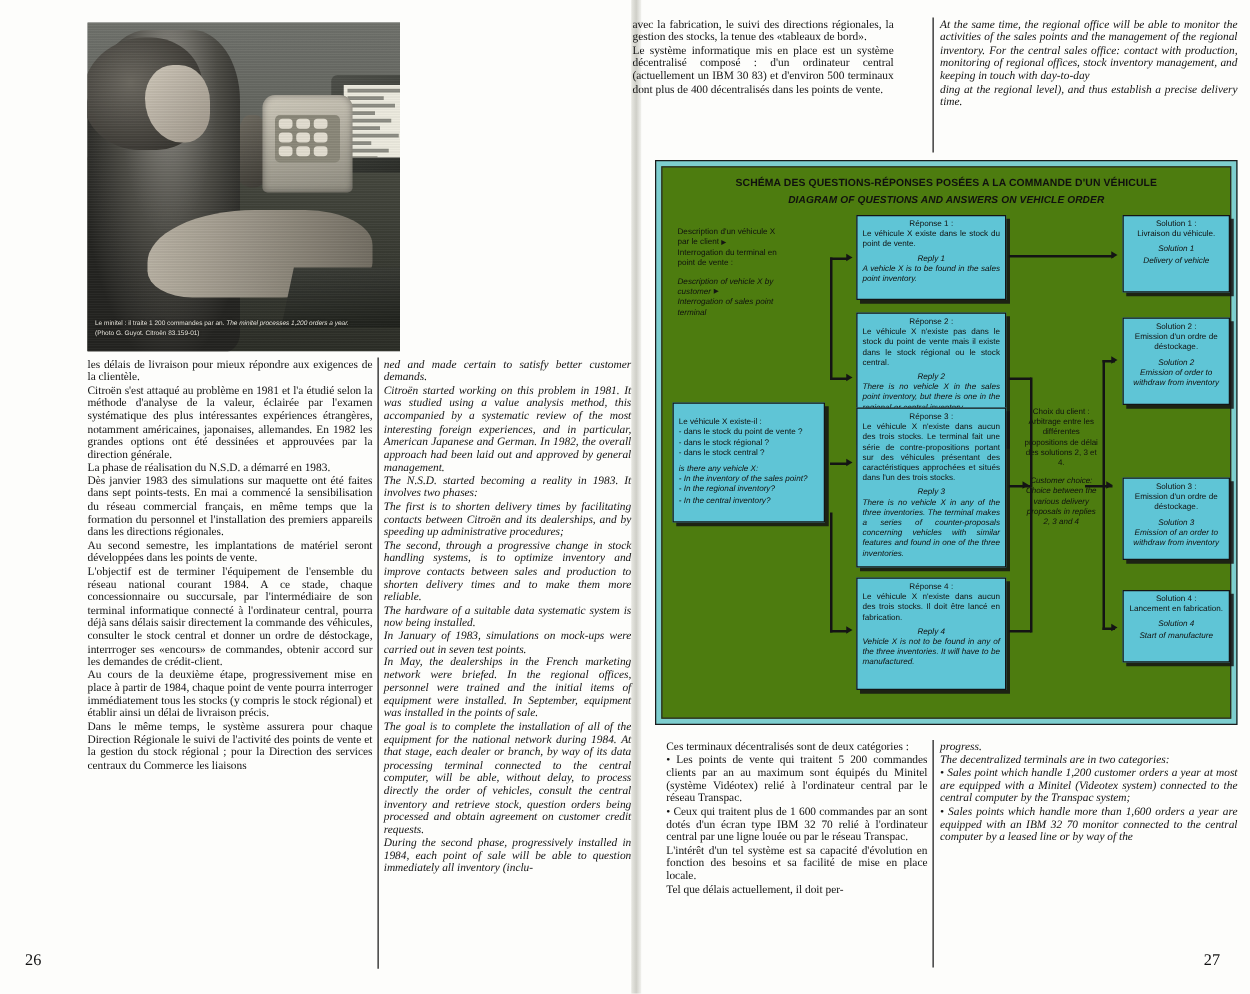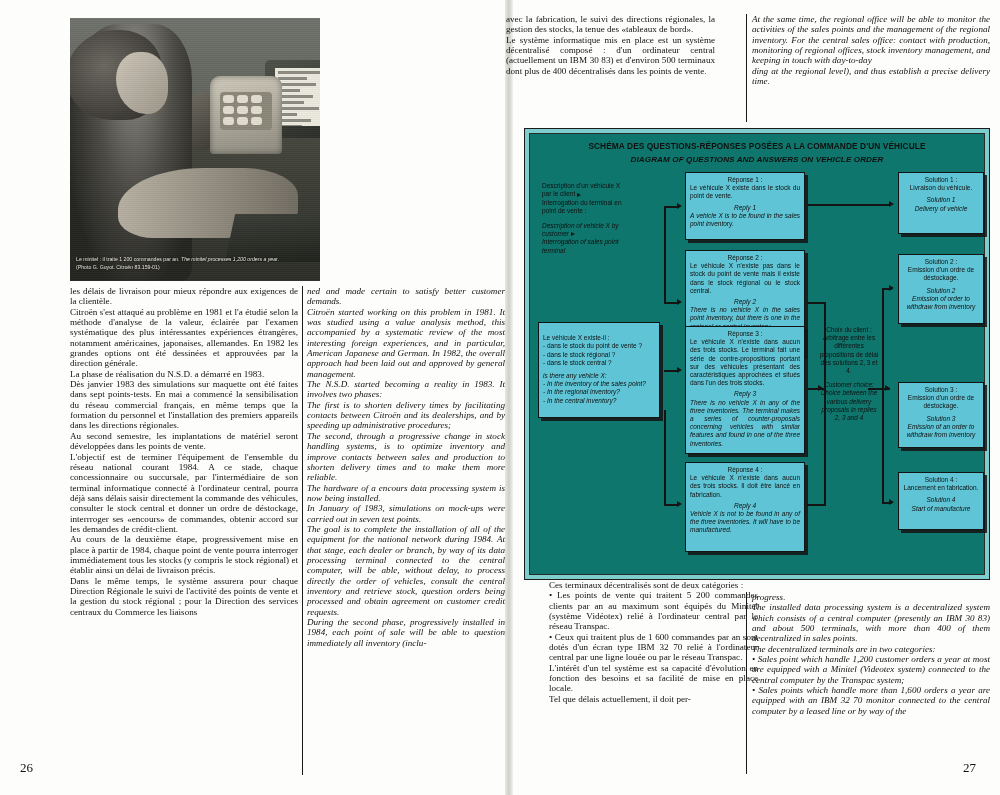"SCHÉMA DES QUESTIONS-RÉPONSES POSÉES A" .diagram-inner { background: #0f766e -> #4d7c0f }
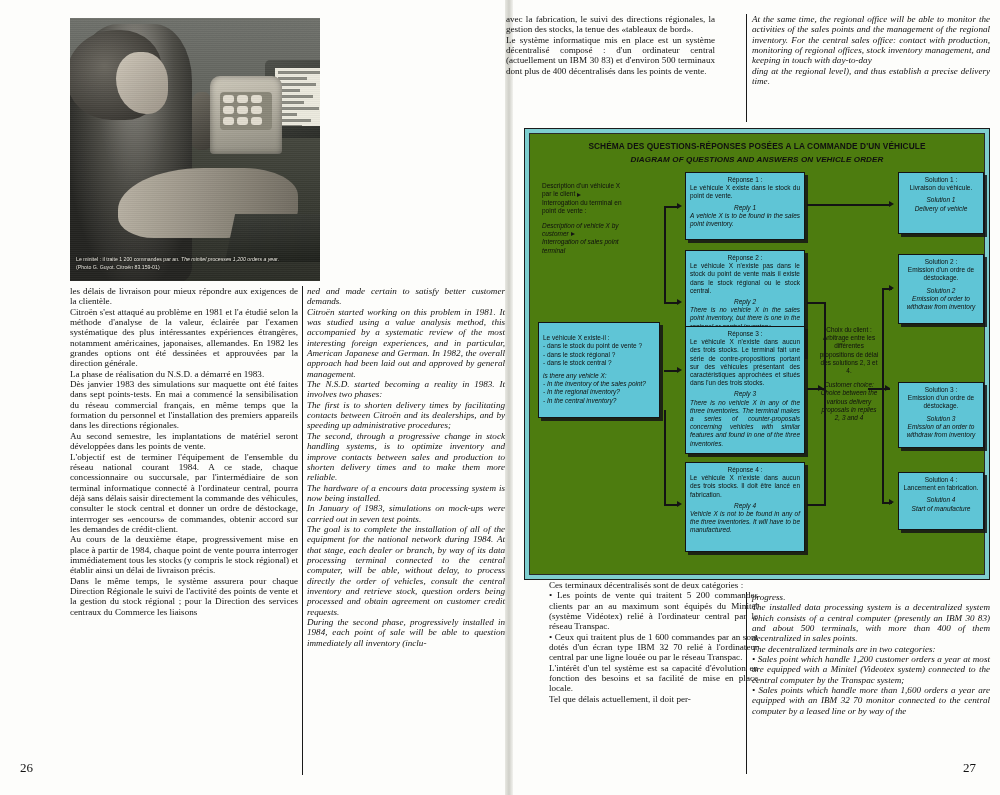"The hardware of a encours" p { text: encours data processing -> suitable data systematic }
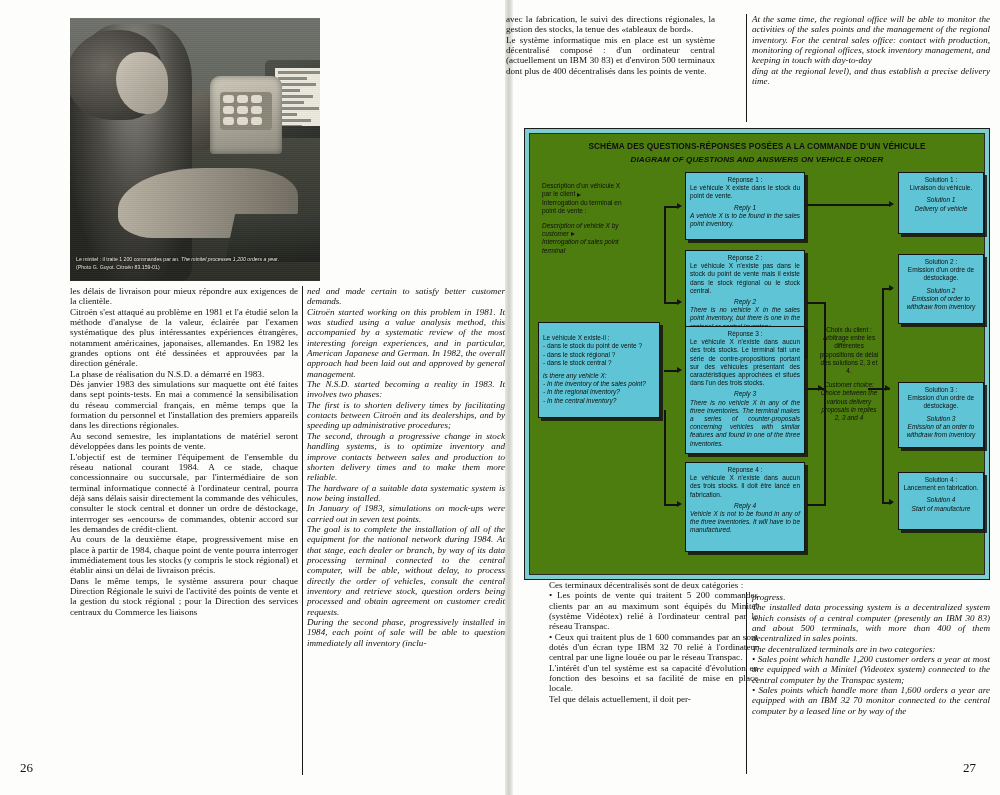"In May, the dealerships in" p { html: none -> <p>In May, the dealerships in the French marketing network were briefed. In the regional offices, personnel were trained and the initial items of equipment were installed. In September, equipment was installed in the points of sale.</p> }
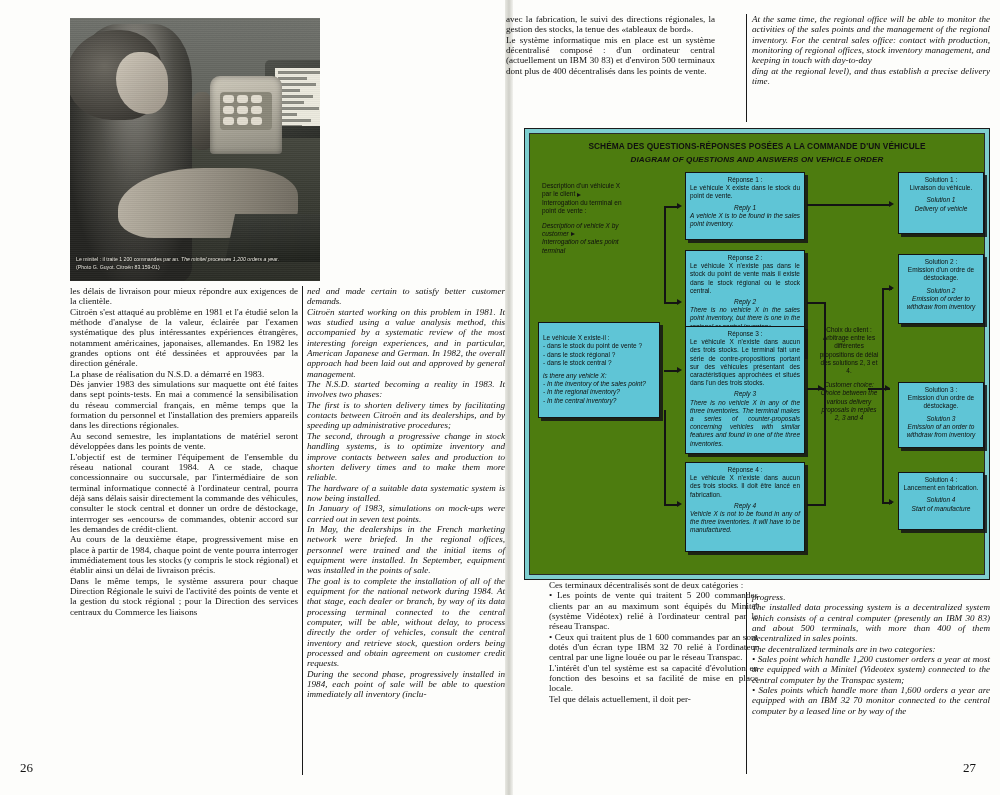"Ces terminaux décentralisés sont de" #col3b { margin-left: 16px -> none; top: 580px -> 592px }
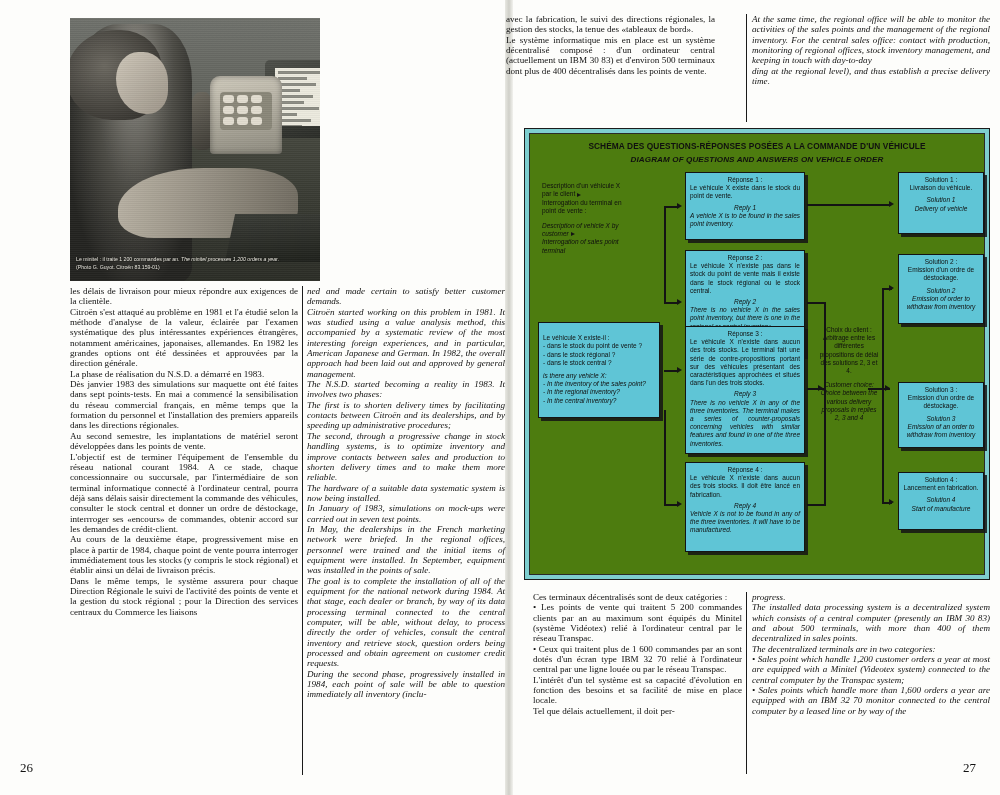"The installed data processing system" p { html: <p>The installed data processing system is a decentralized system which consists of a central computer (presently an IBM 30 83) and about 500 terminals, with more than 400 of them decentralized in sales points.</p> -> none }
